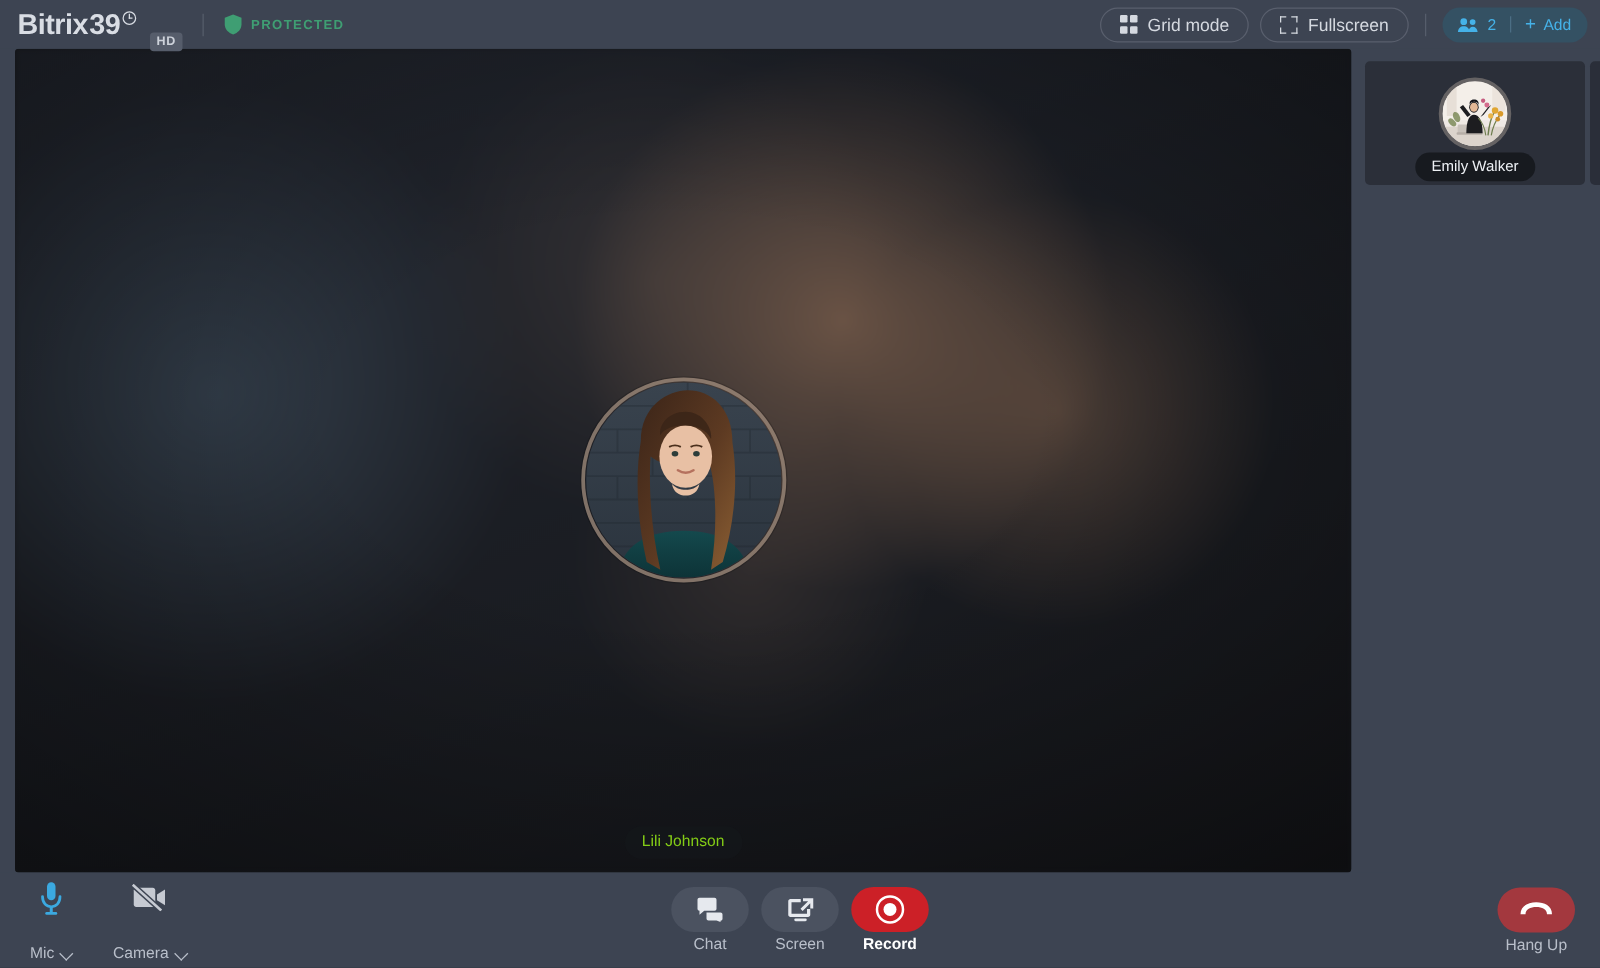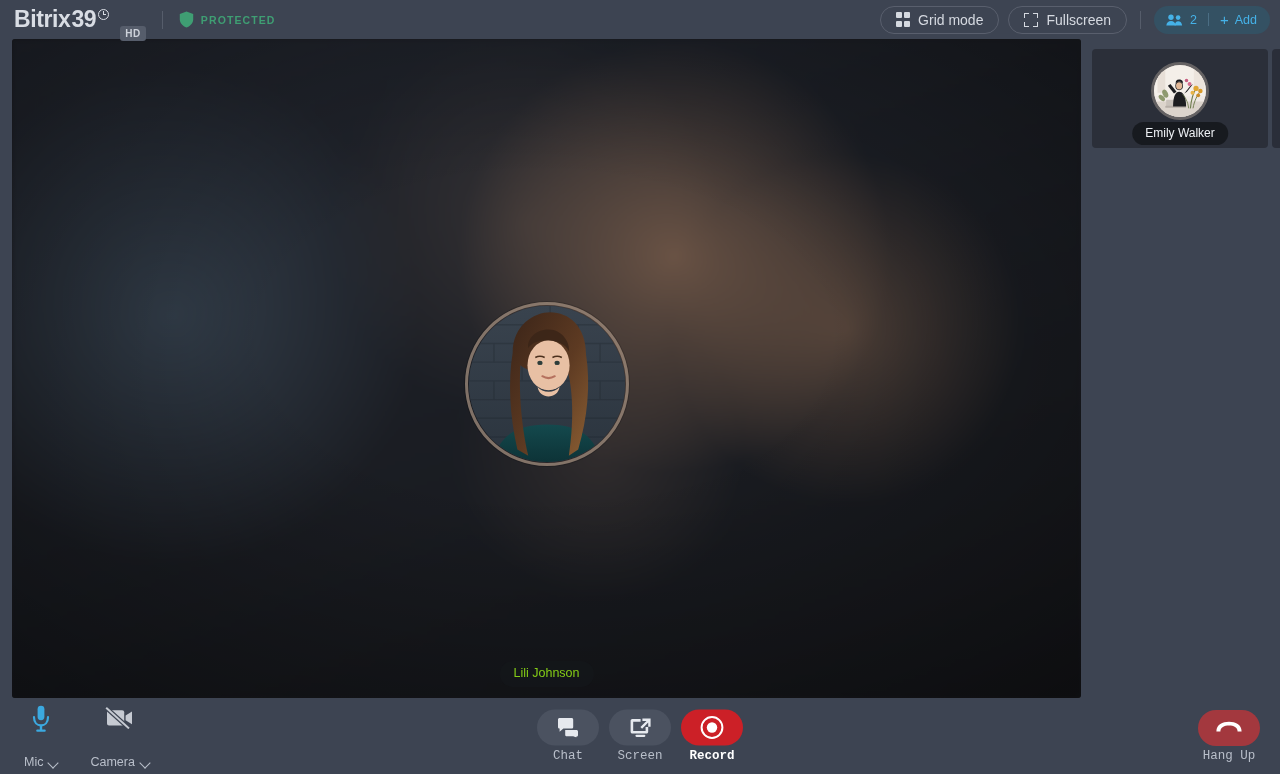"Chat" .ctrl.bigbtn .lbl-row { font-family: Liberation Mono, monospace -> none }
